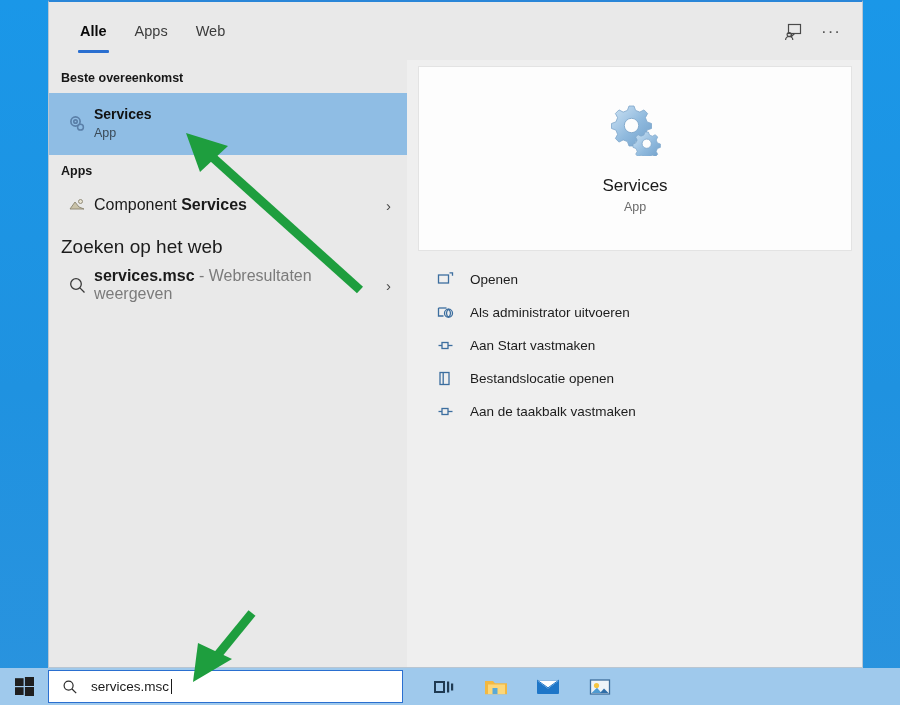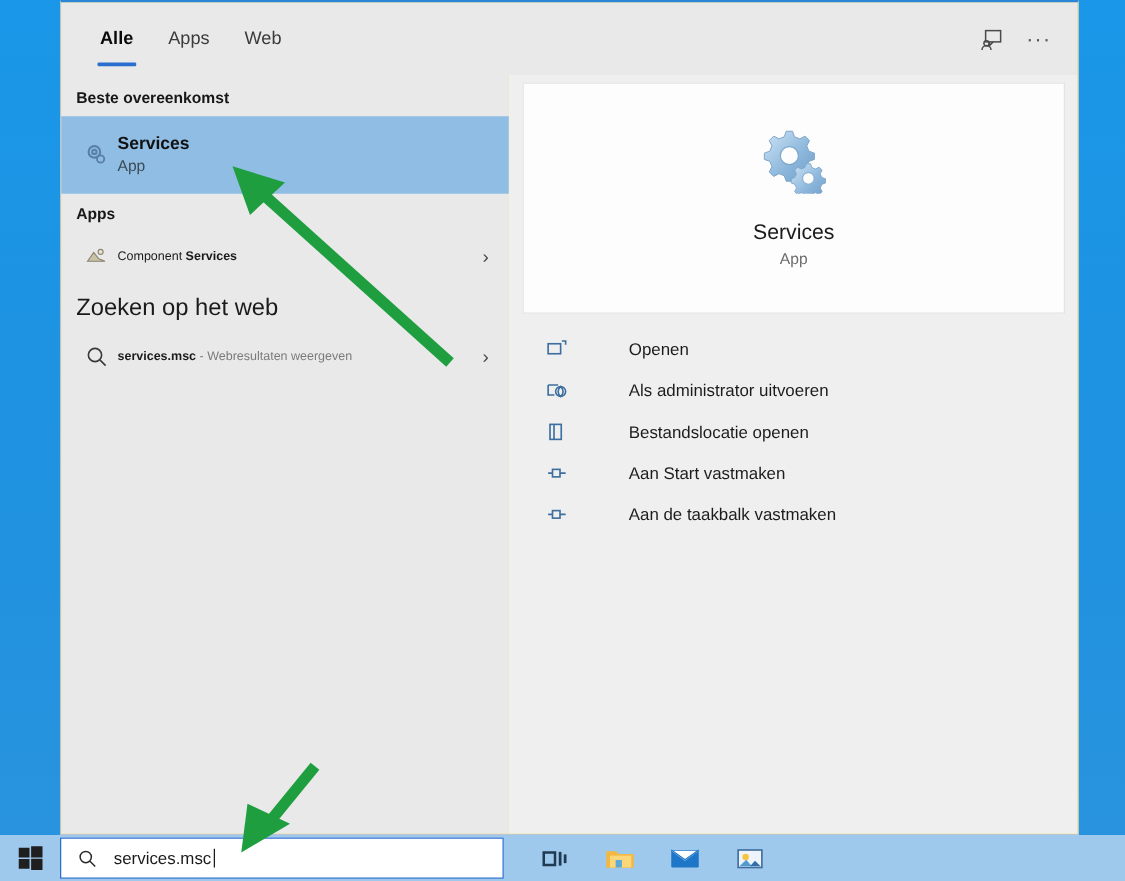"Component Services" .row .label { font-size: 10px -> 16px }
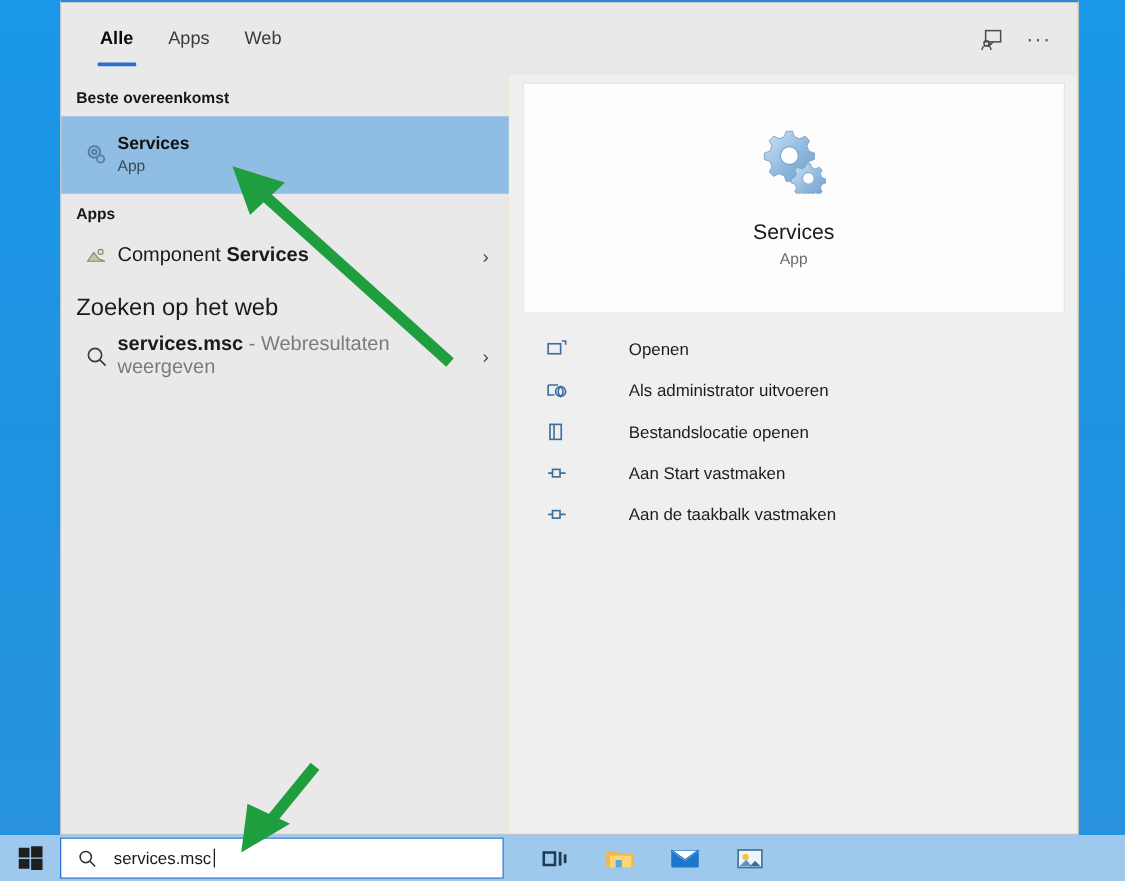"Openen" .action { gap: 33px -> none }
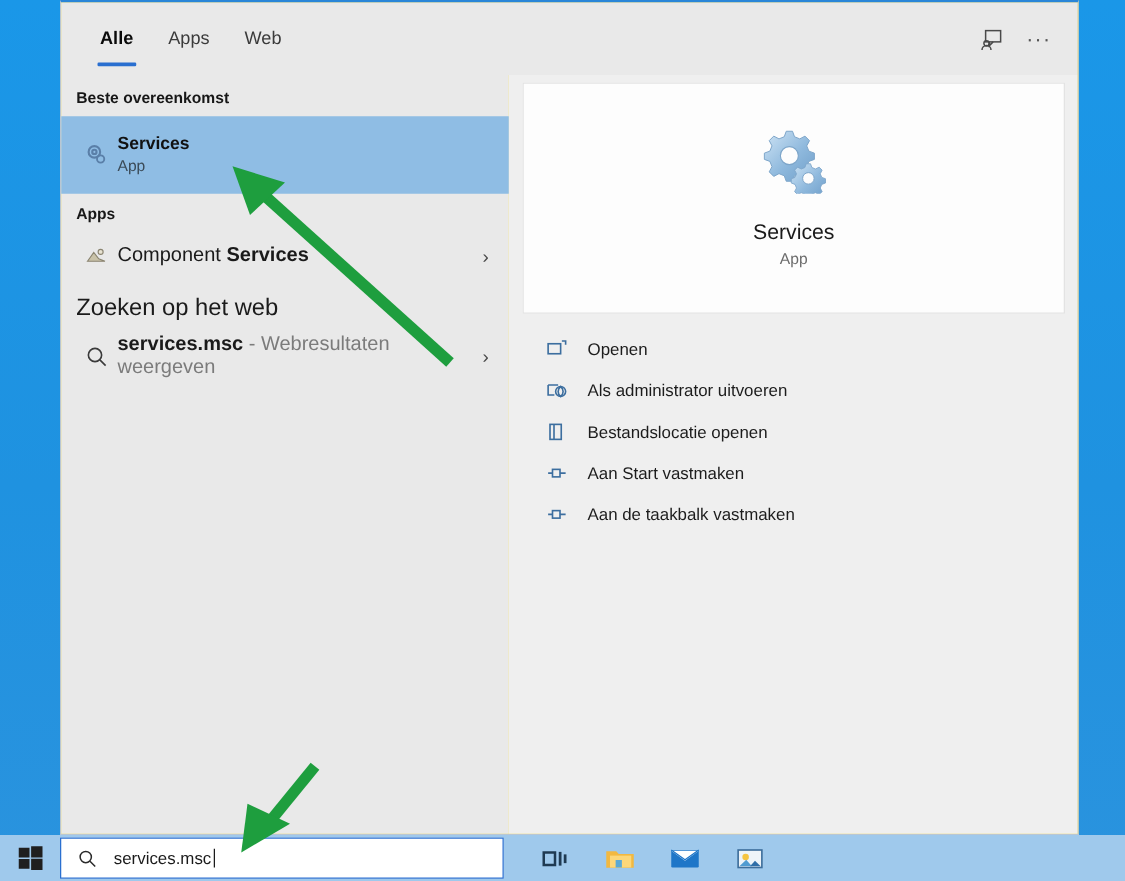"Bestandslocatie openen" div.action { order: before "Aan Start vastmaken" -> after "Aan Start vastmaken" }
